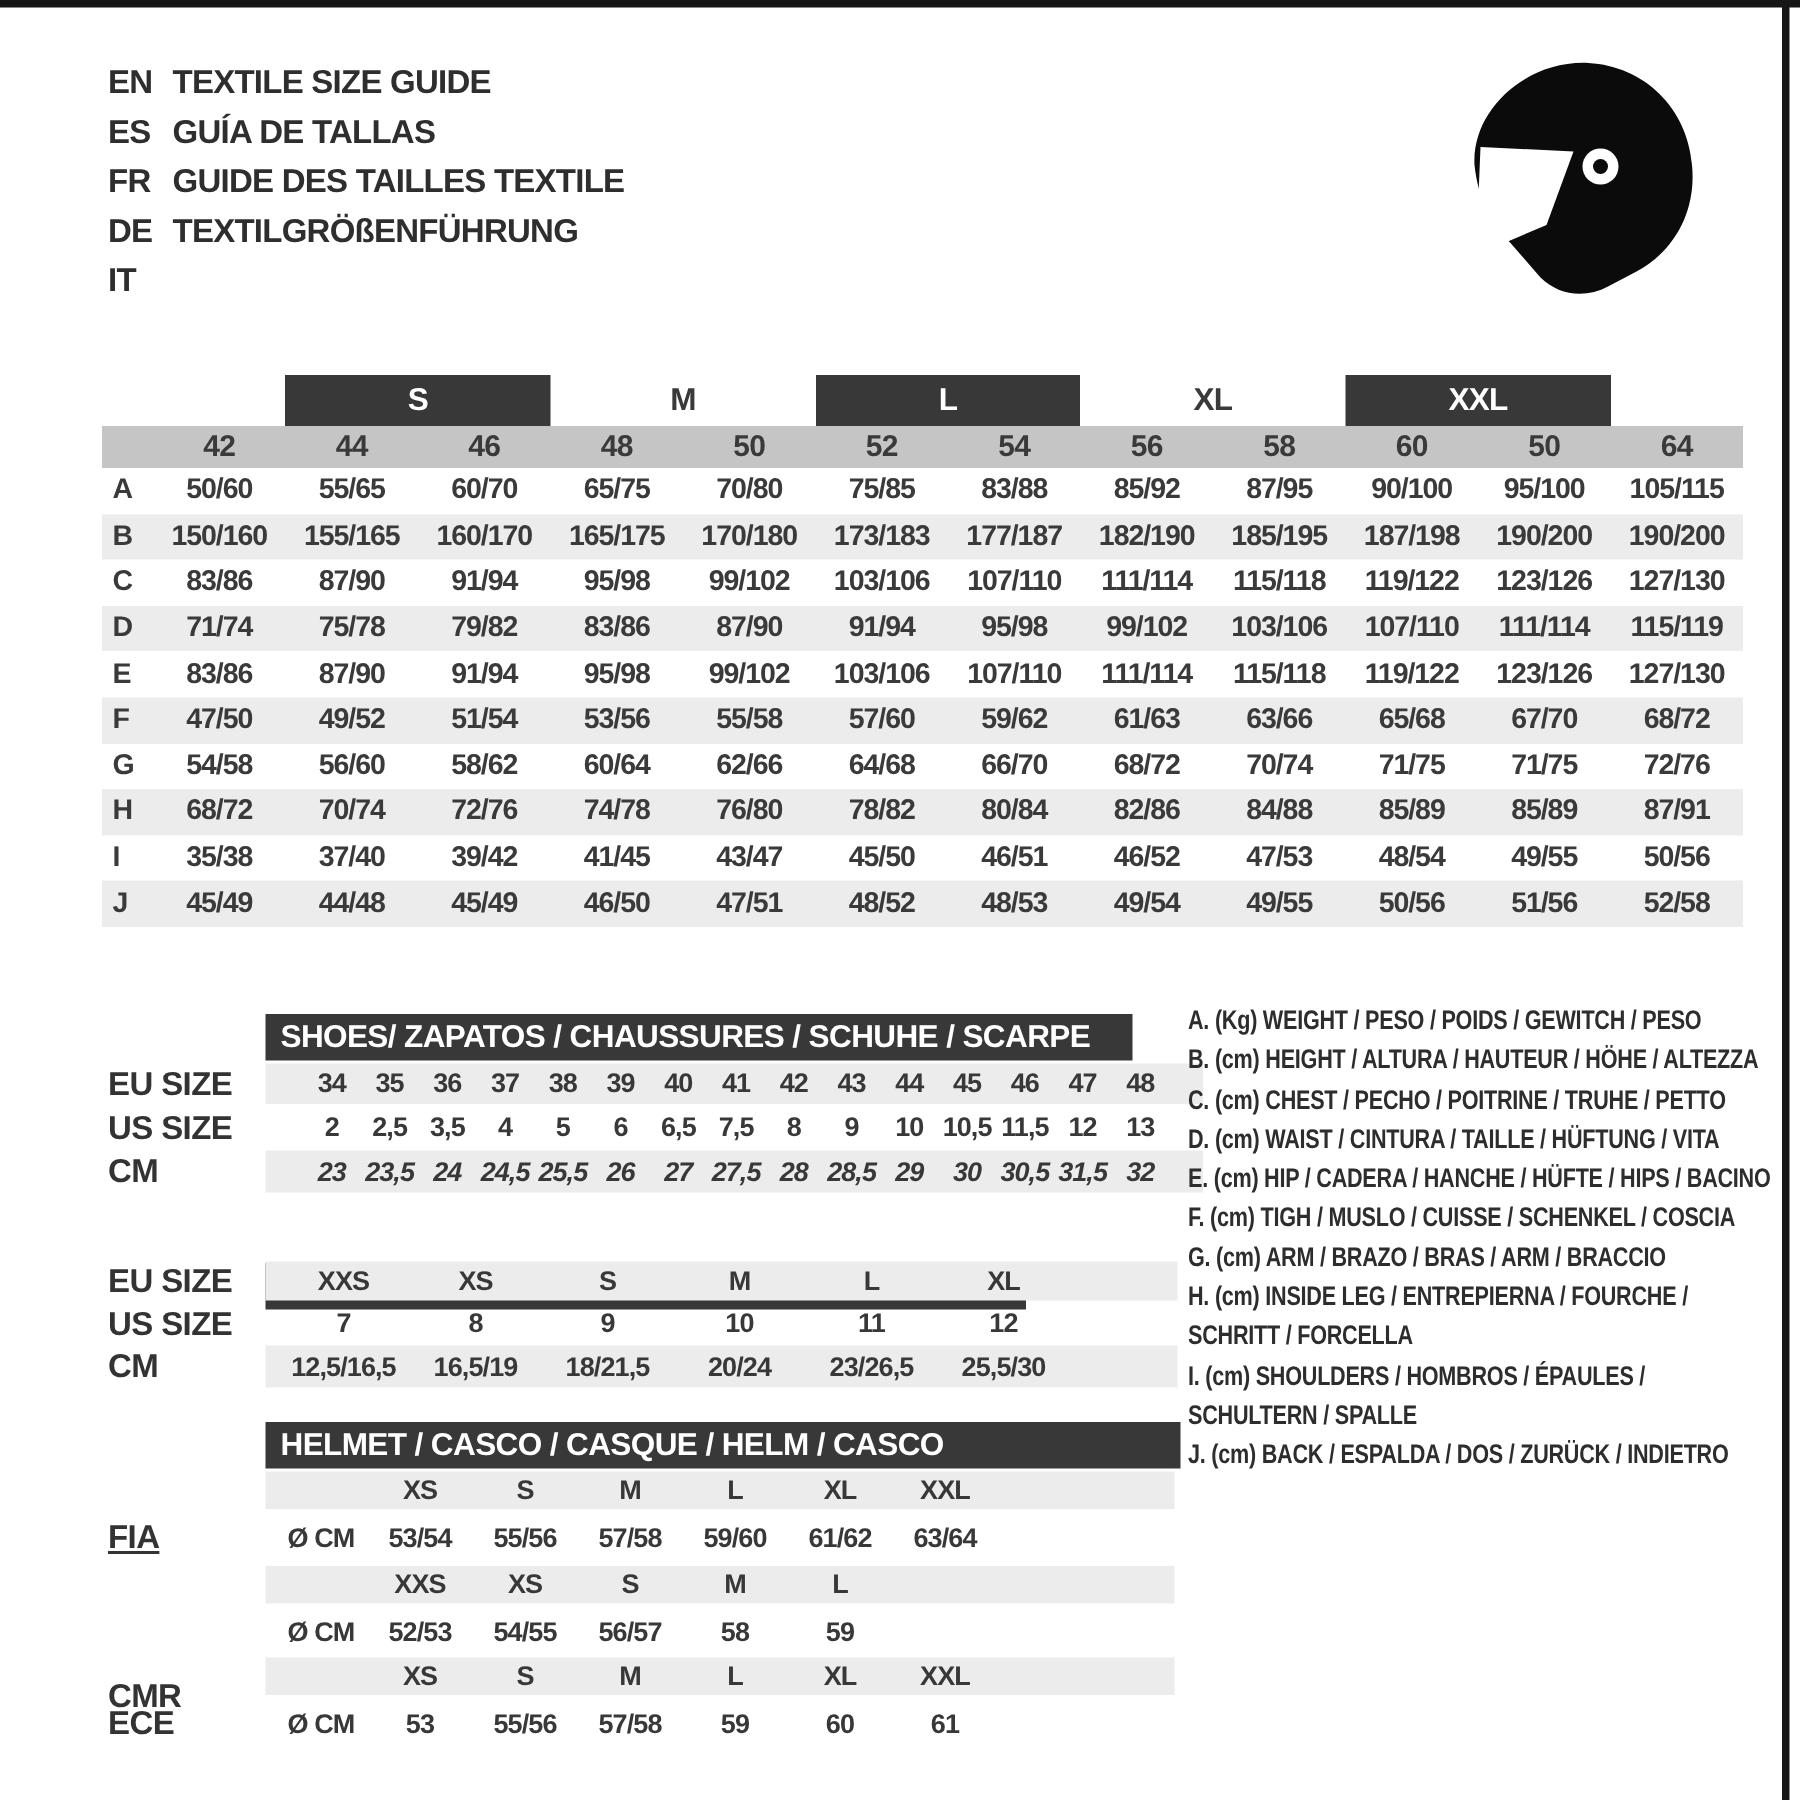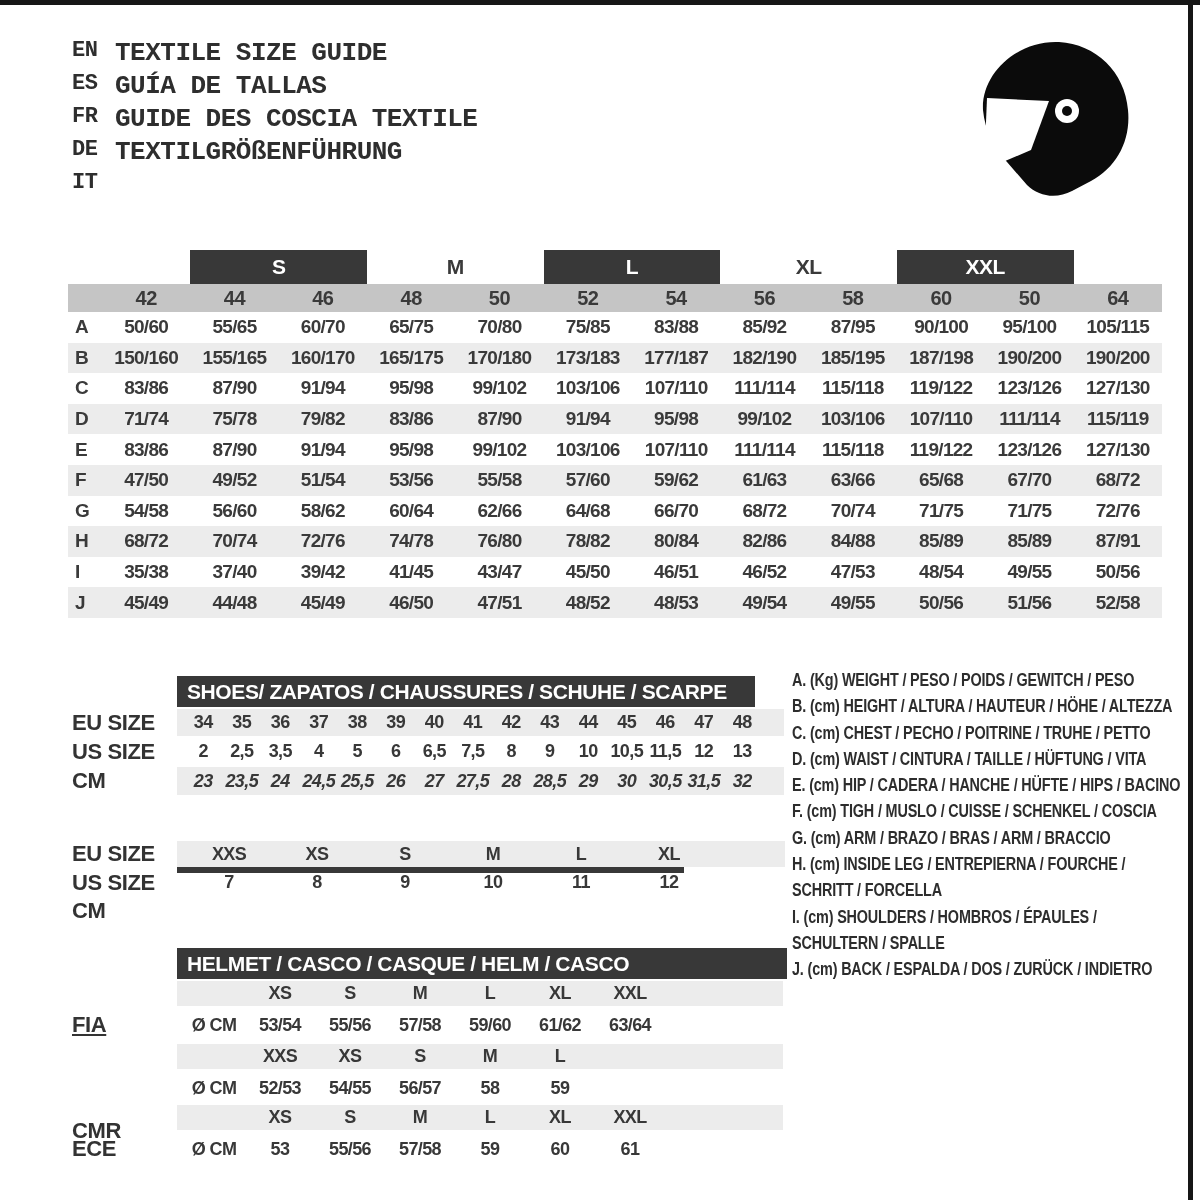"EN" .lang-row { align-items: flex-start -> center; font-family: Liberation Mono, monospace -> none }
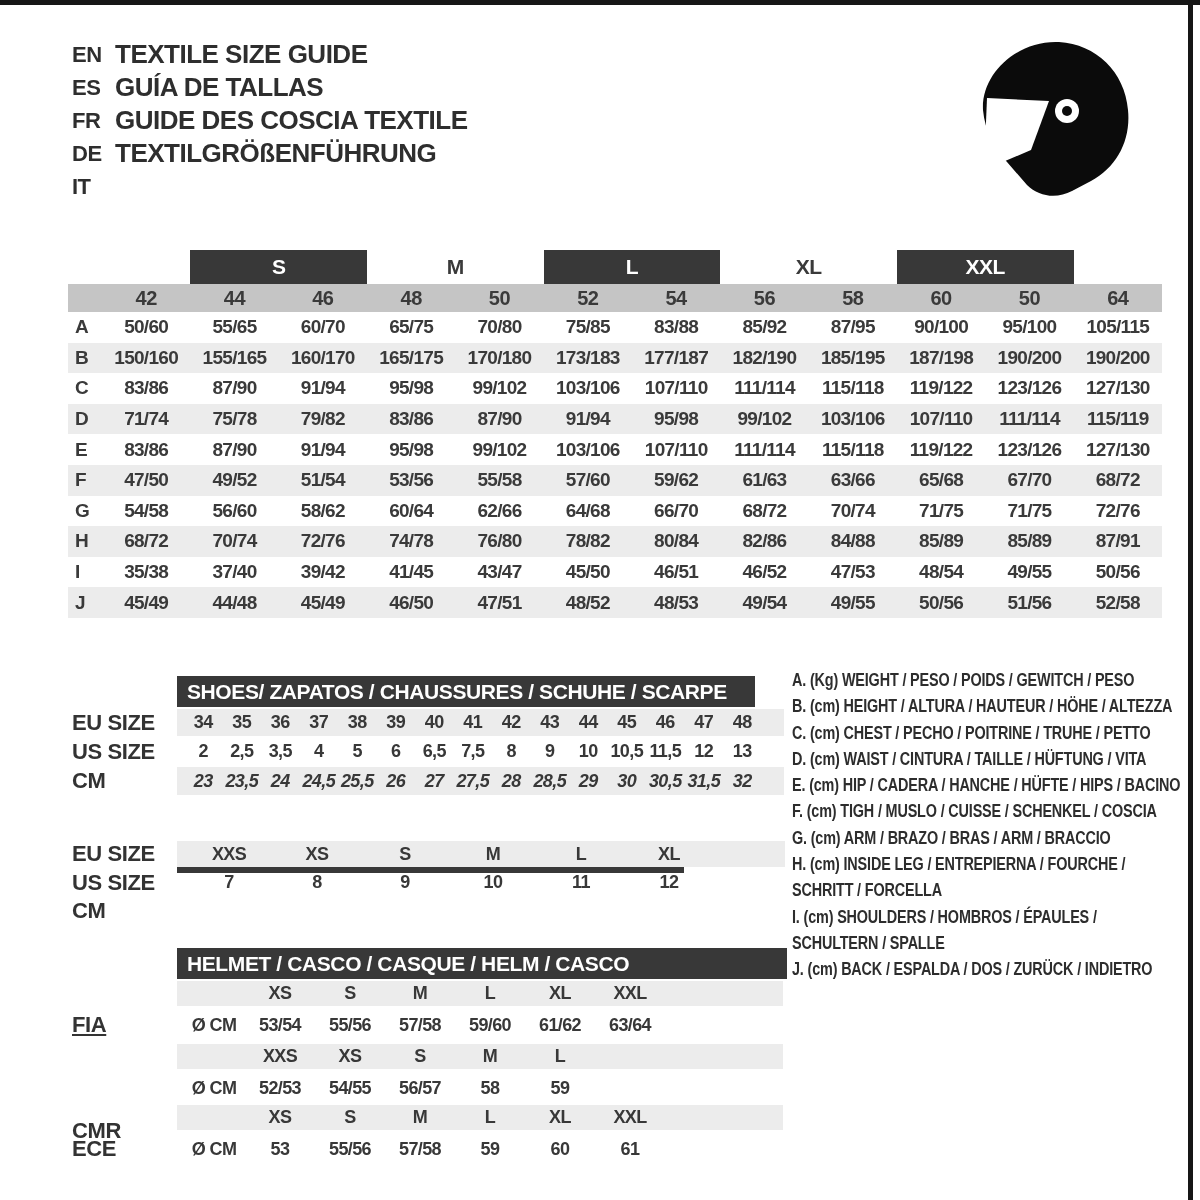"TEXTILE SIZE GUIDE" .lang-title { font-size: 26px -> 22px }
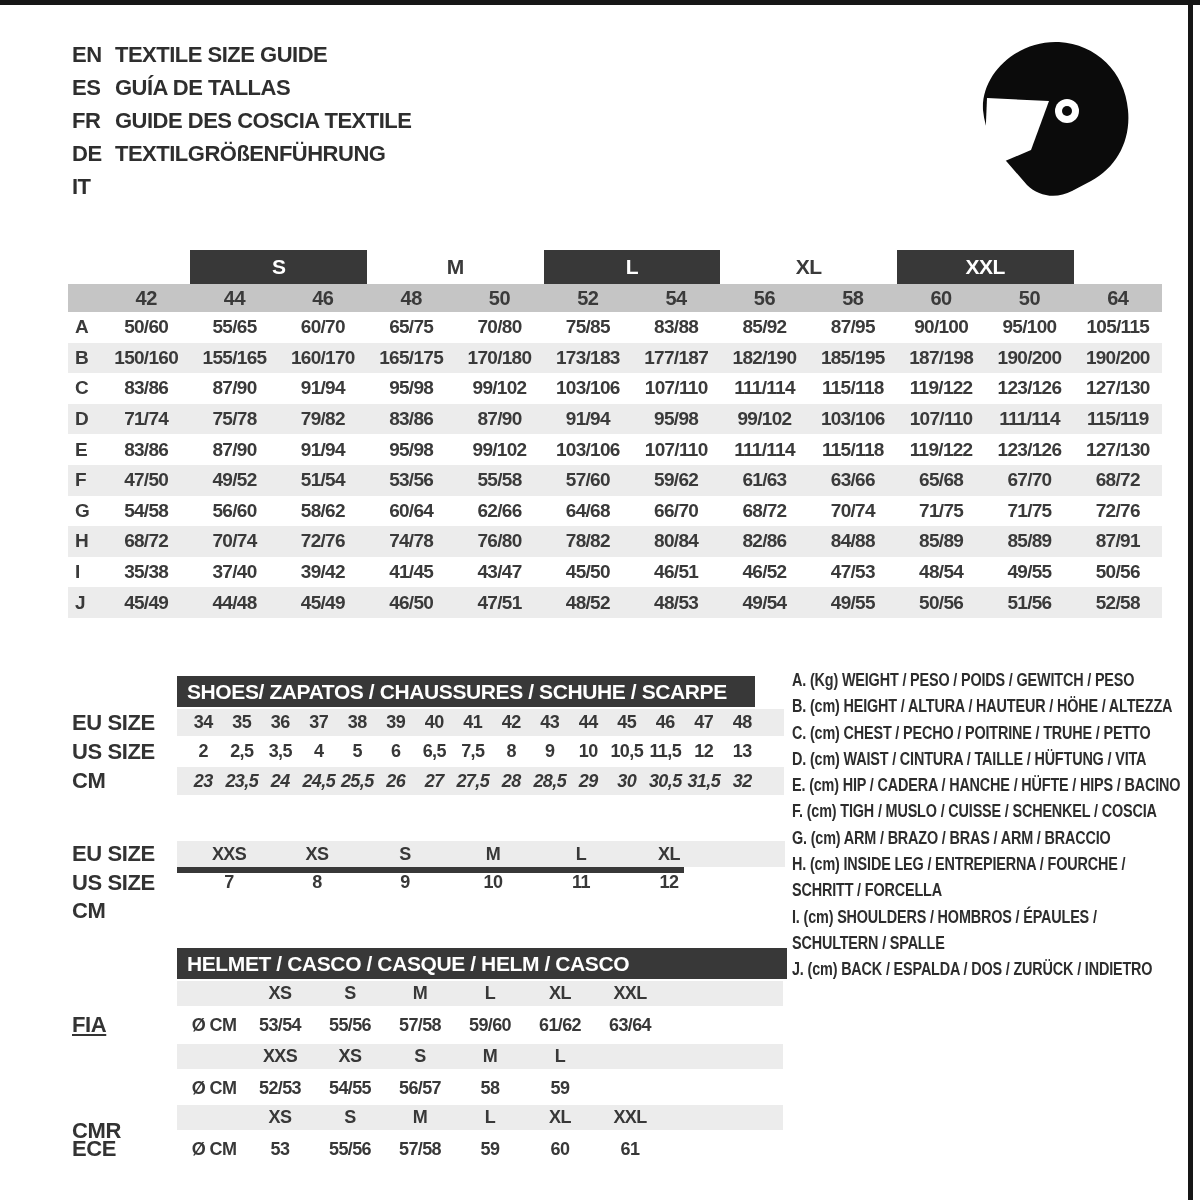"GUIDE DES COSCIA TEXTILE" div.lang-title { text: COSCIA -> TAILLES }
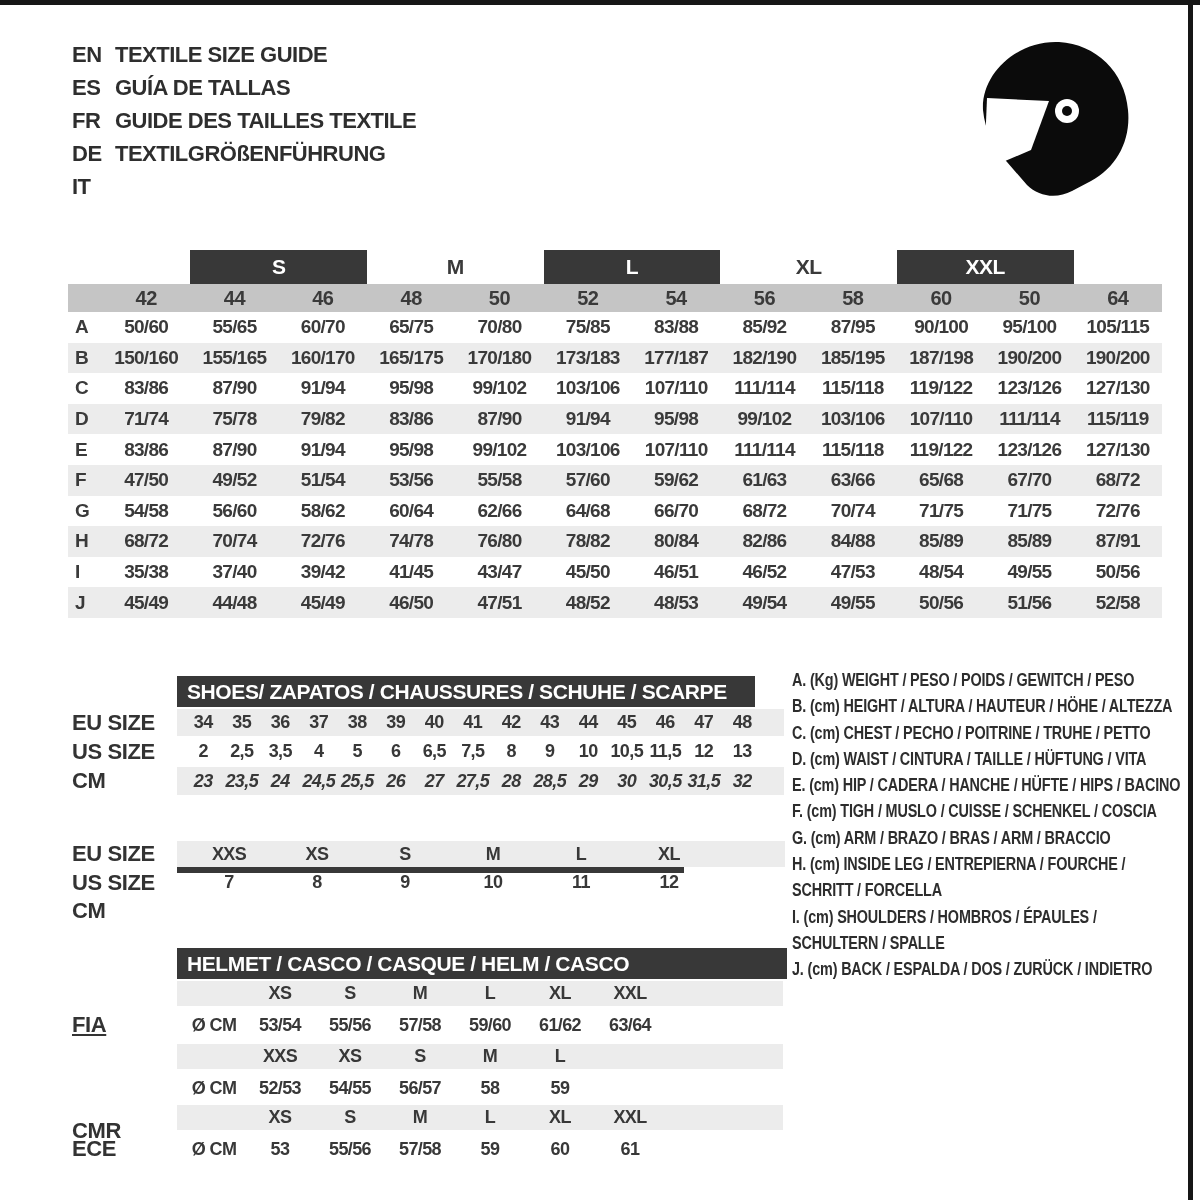"34" .g15 { padding-left: 7px -> 25px }
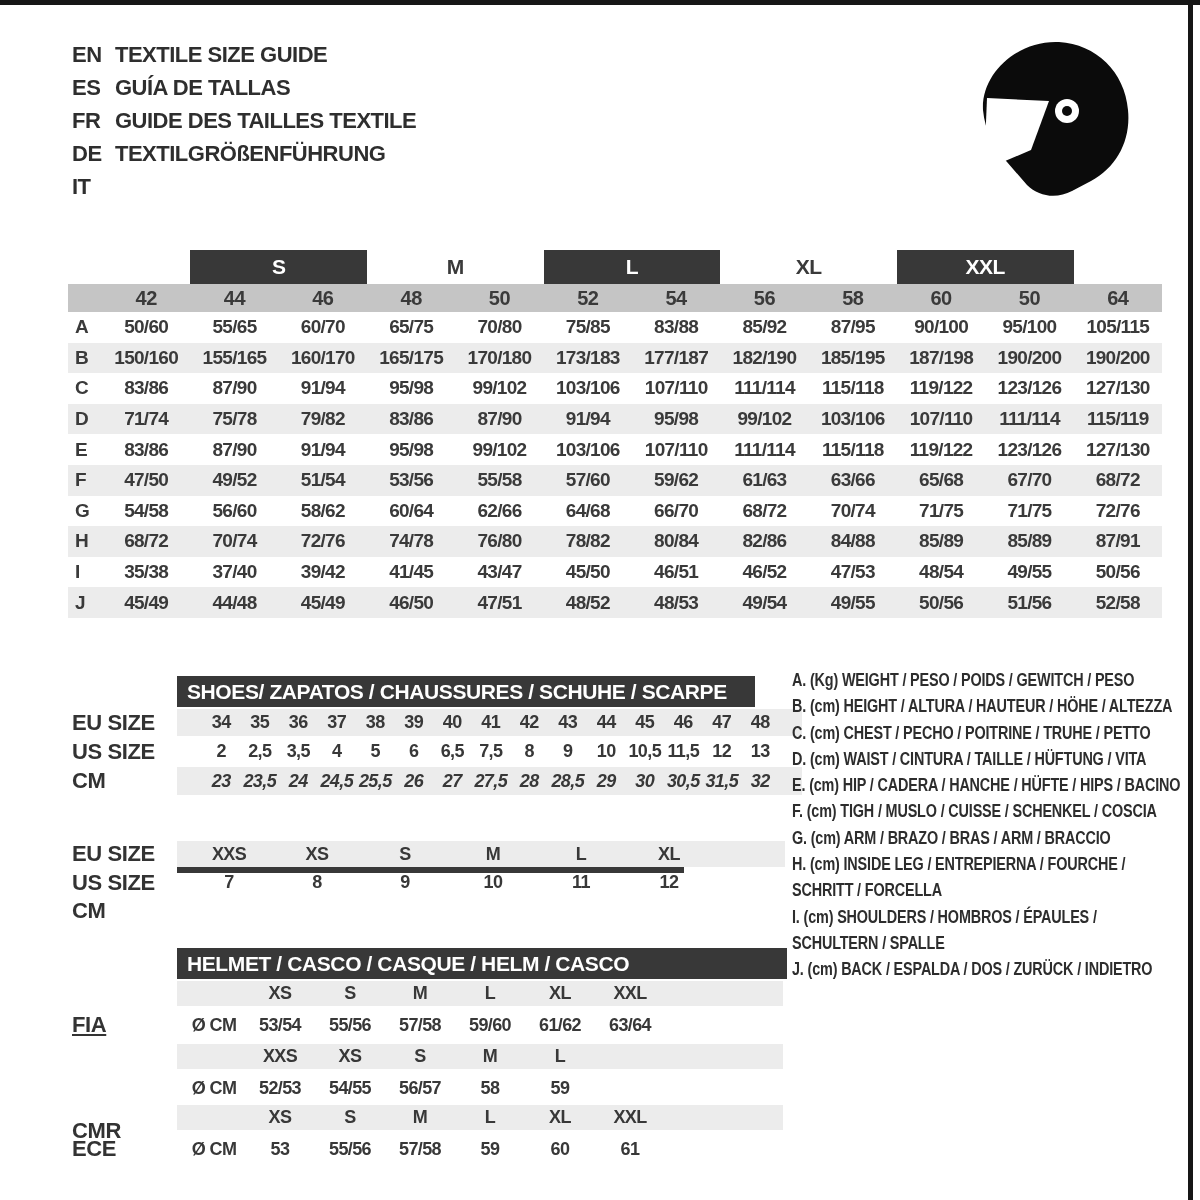"12,5/16,5" div.abs { html: none -> <div> <div>12,5/16,5</div> <div>16,5/19</div> <div>18/21,5</div> <div>20/24</div> <div>23/26,5</div> <div>25,5/30</div> </div> }
